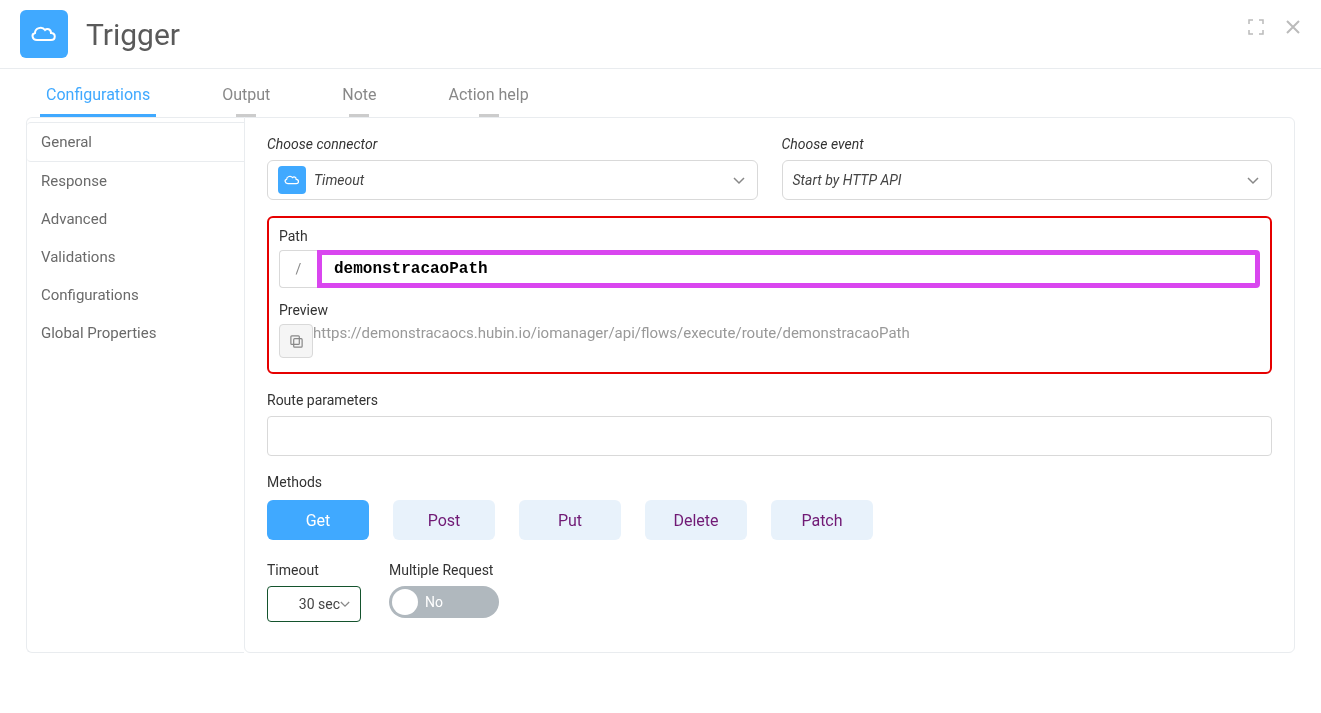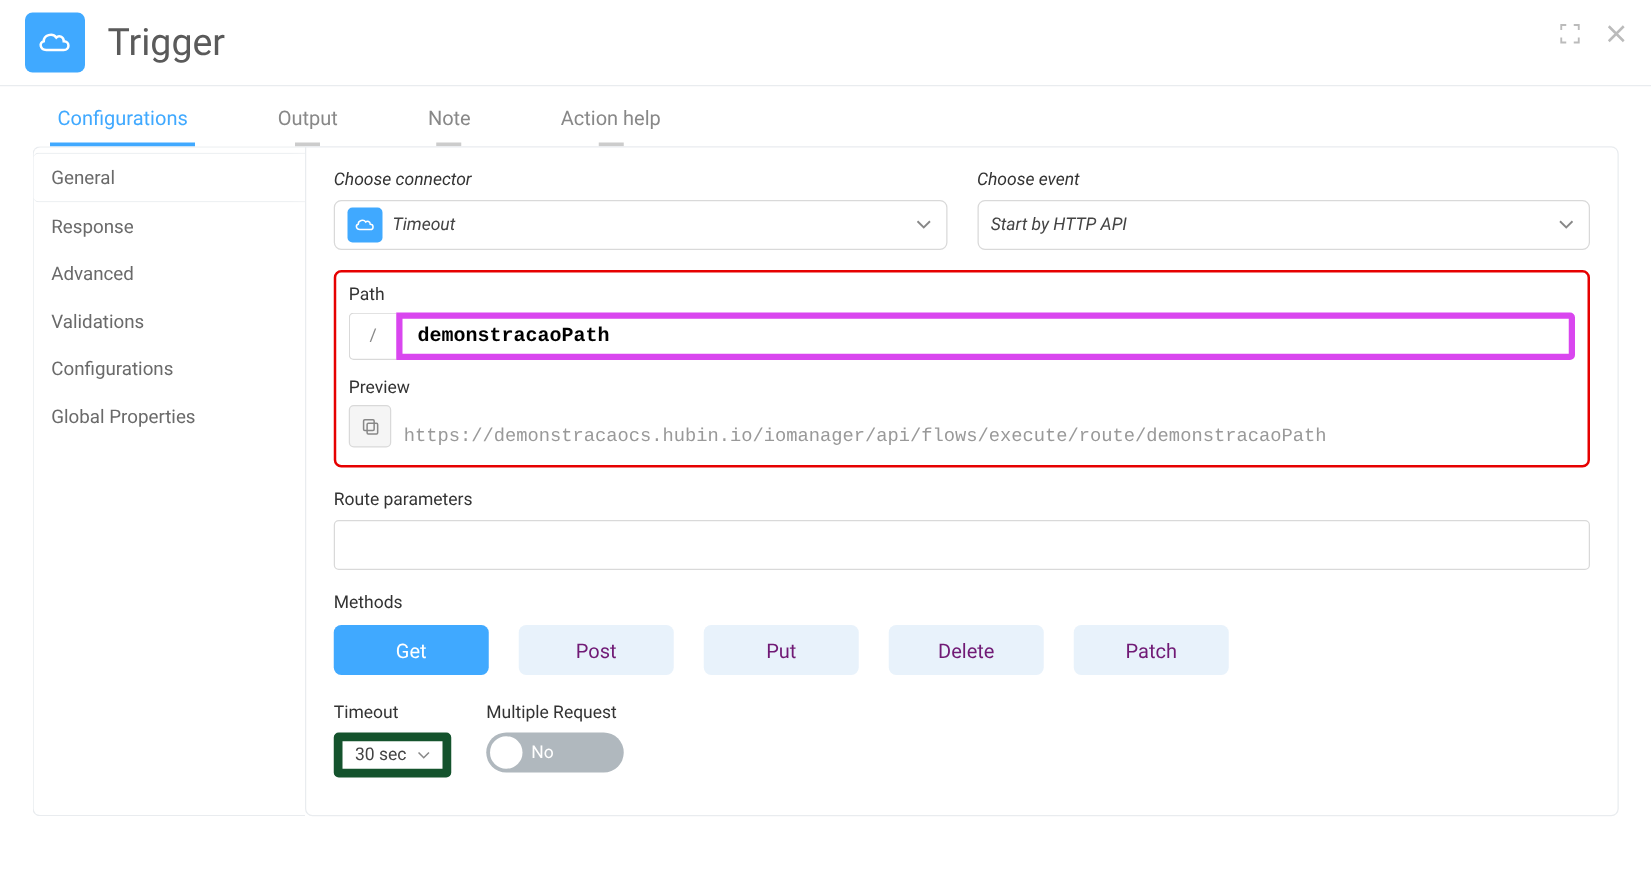"https://demonstracaocs.hubin.io/iomanage" .preview-row { align-items: flex-end -> flex-start; font-family: Liberation Mono, monospace -> none; gap: 10px -> none }
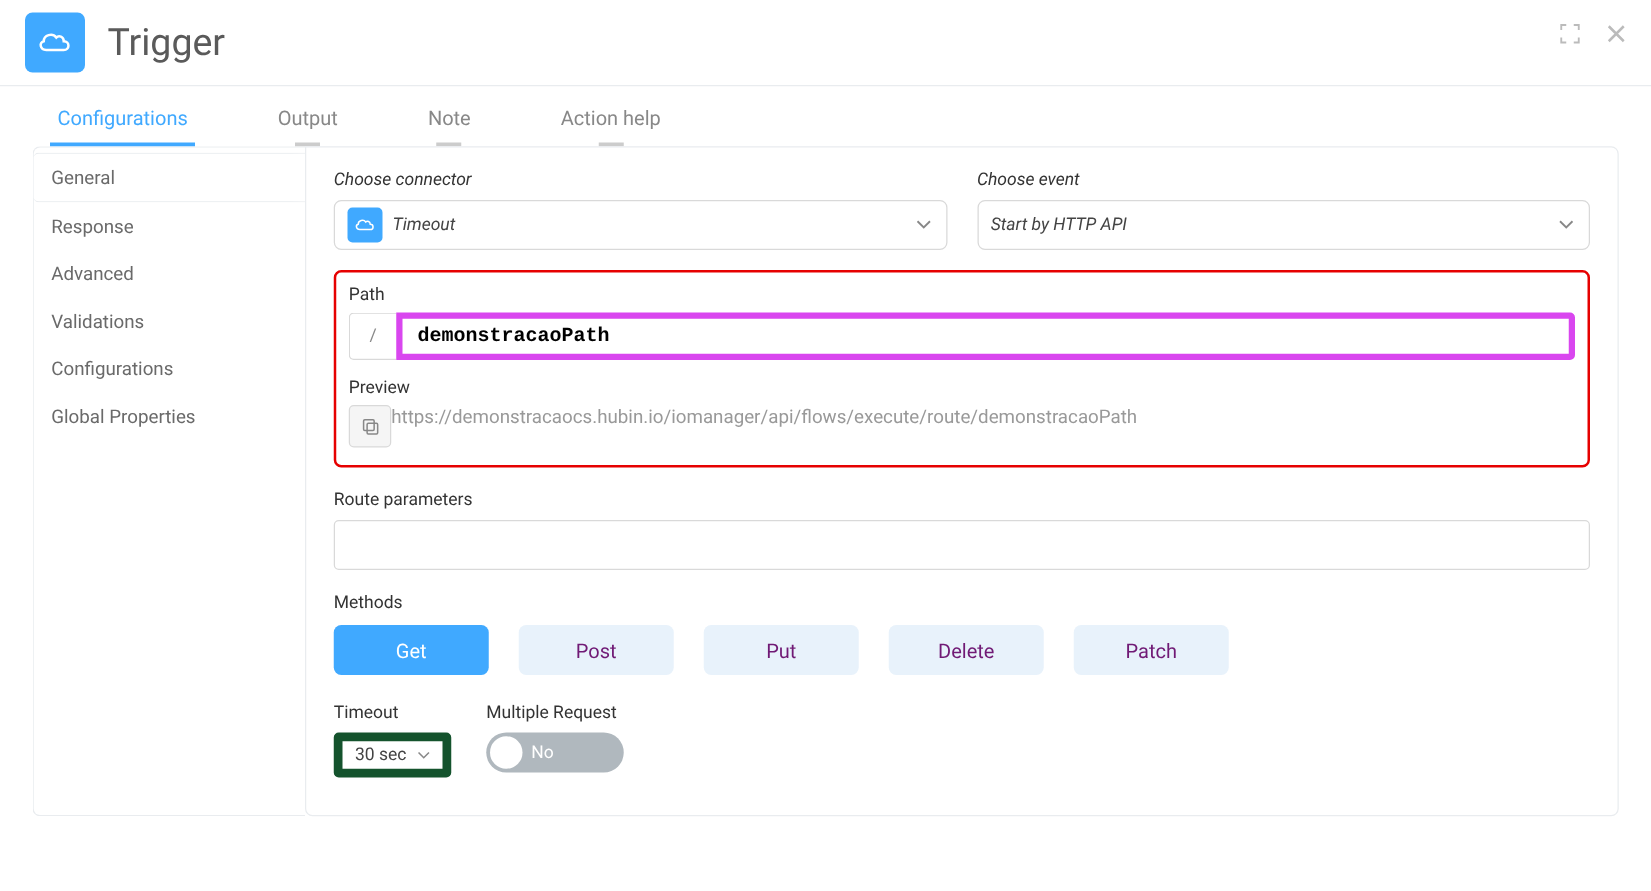"Get" .method-btn { width: 124px -> 102px }
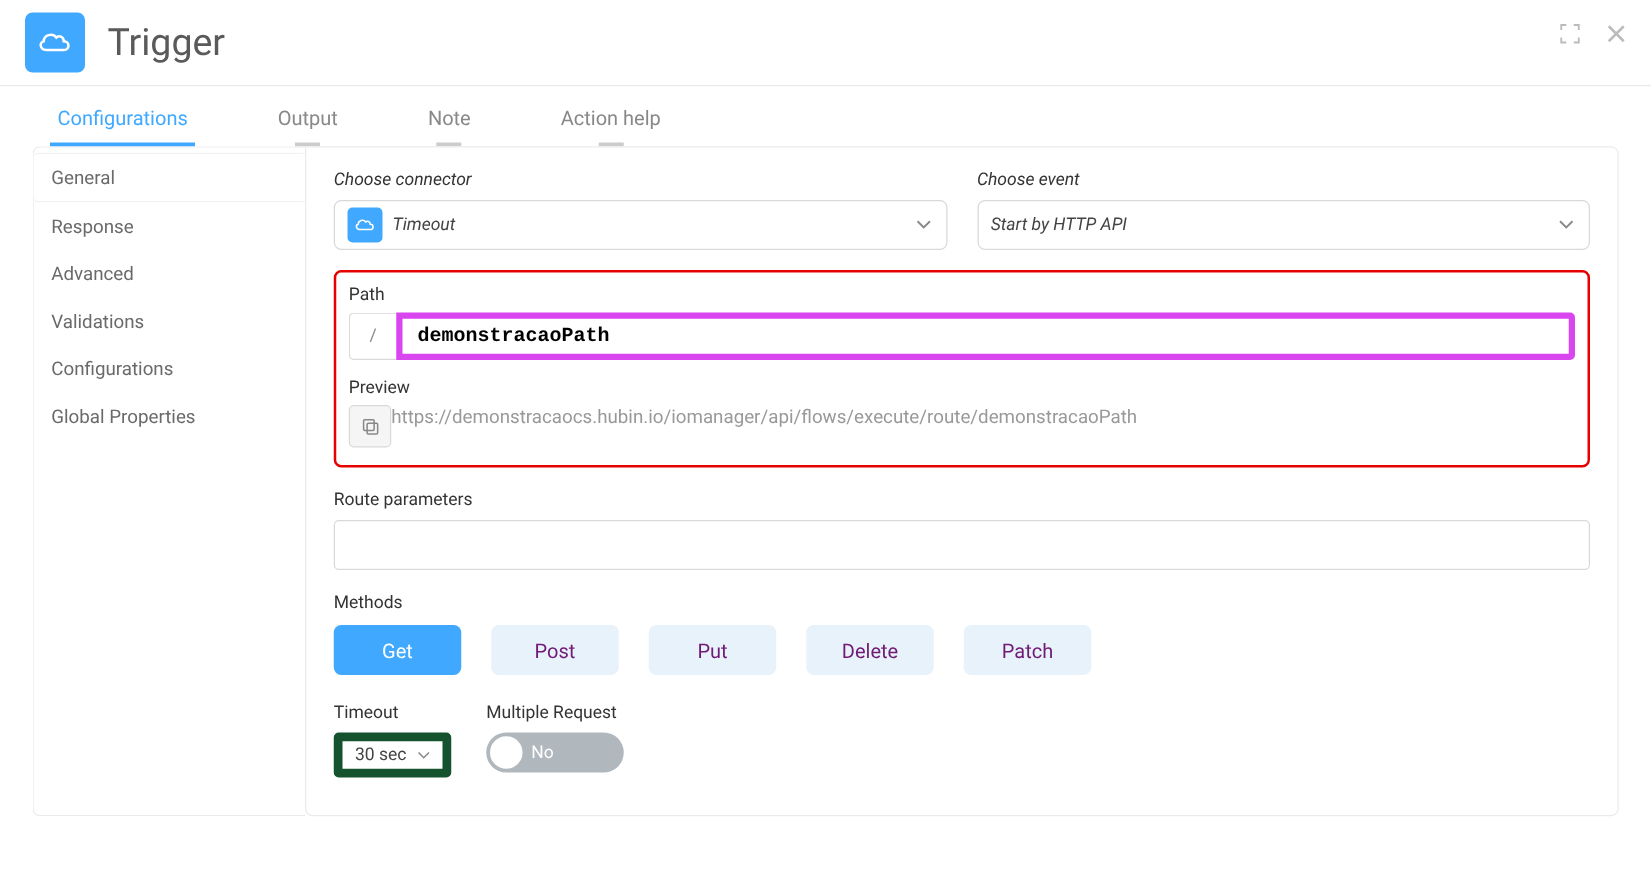"30 sec" .timeout-select { border: 7px solid #14532d -> 1px solid #14532d; justify-content: space-between -> flex-end }
